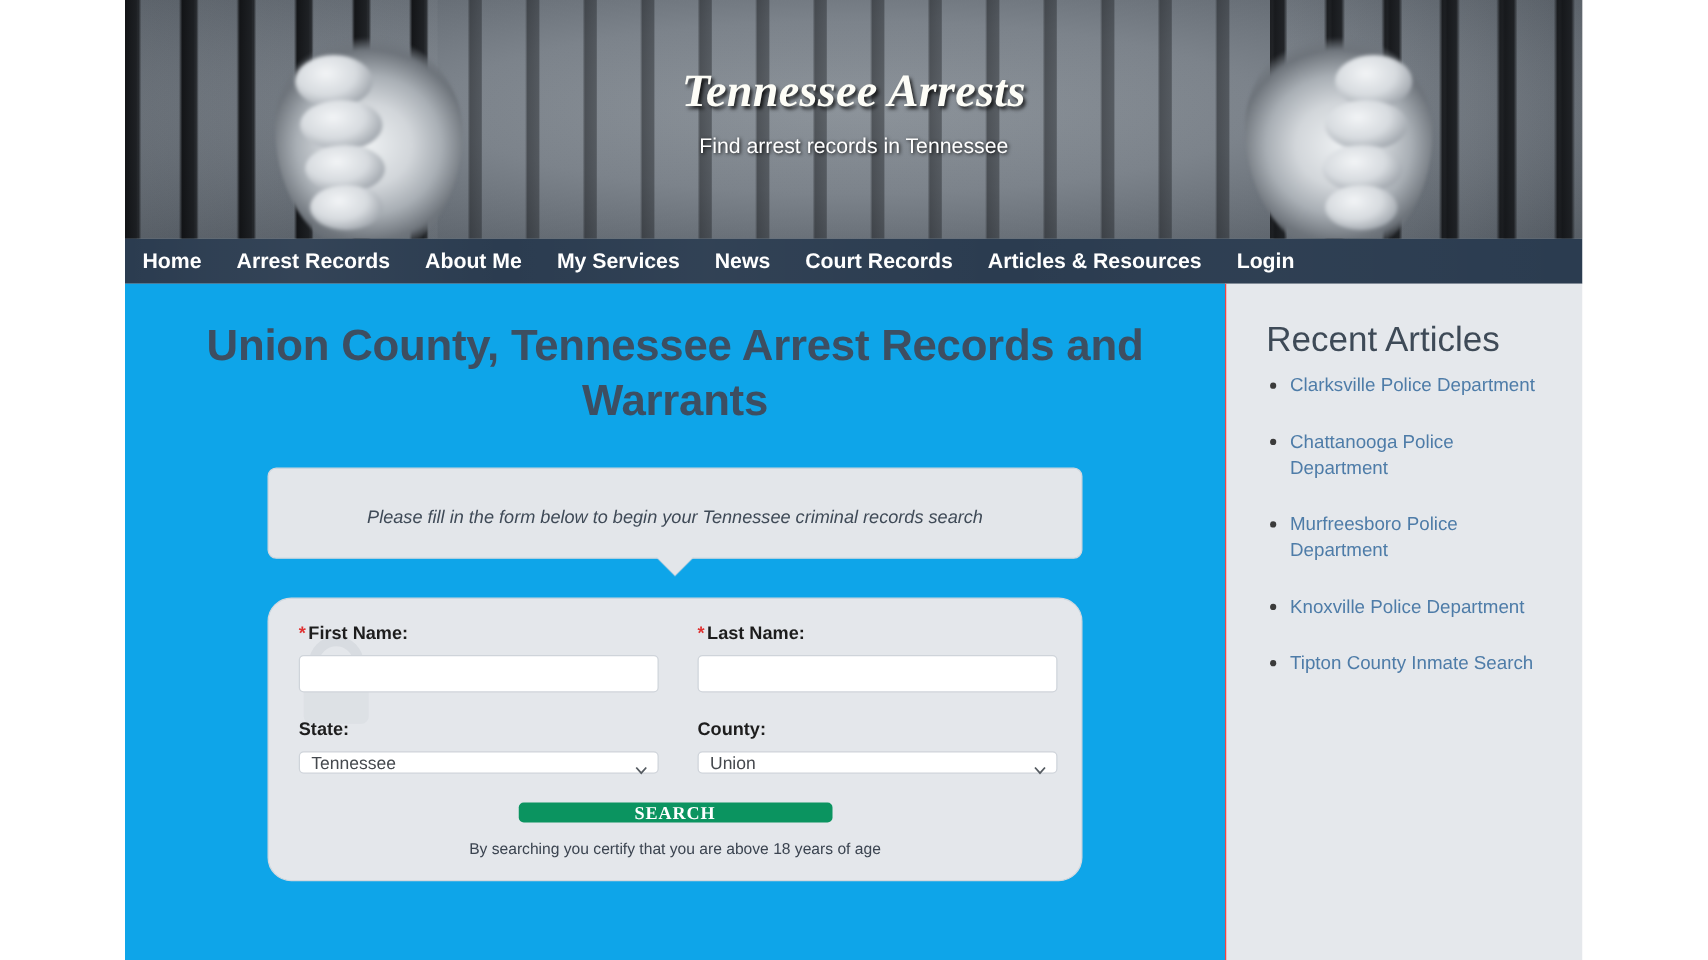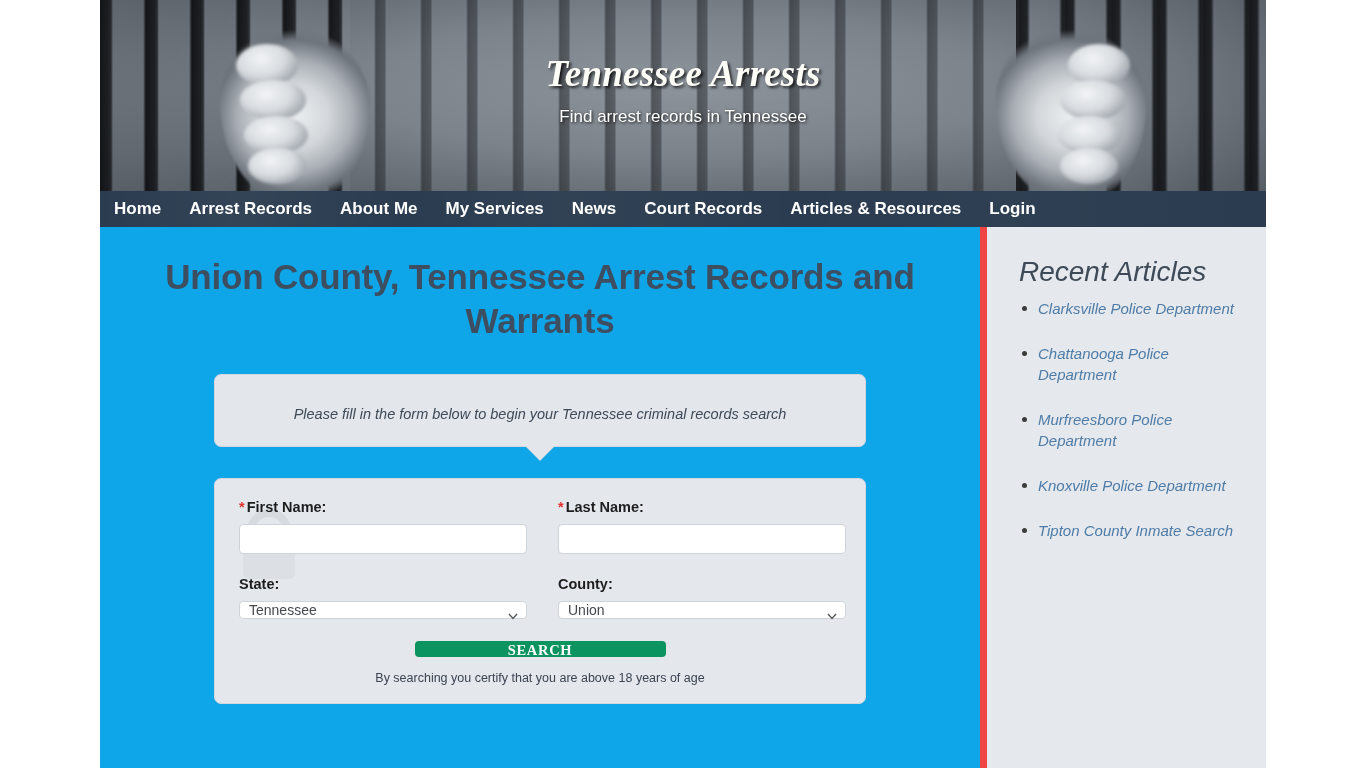"Recent Articles" .sidebar { border-left: 7px solid #ef4444 -> 1px solid #ef4444; font-style: italic -> none }
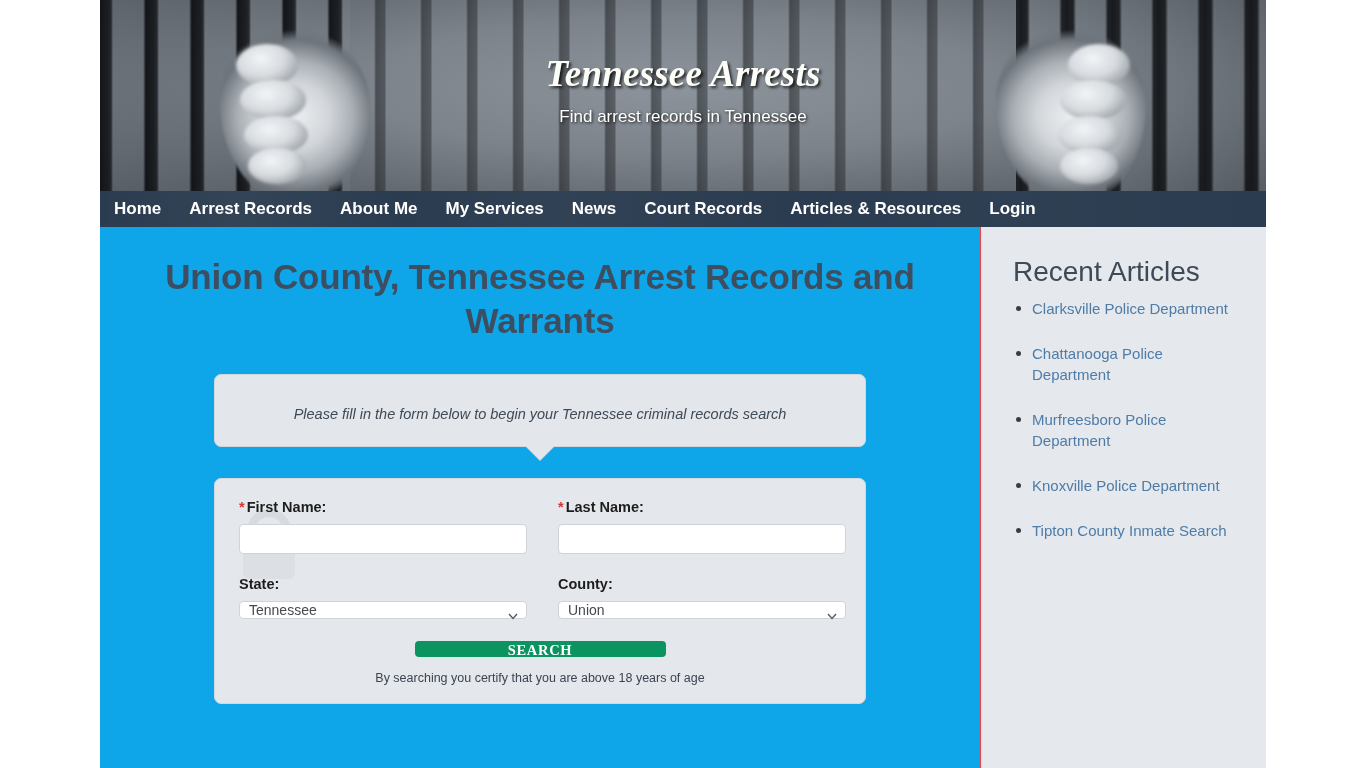"* First Name:" .form-panel { border-radius: 7px -> 19px }
